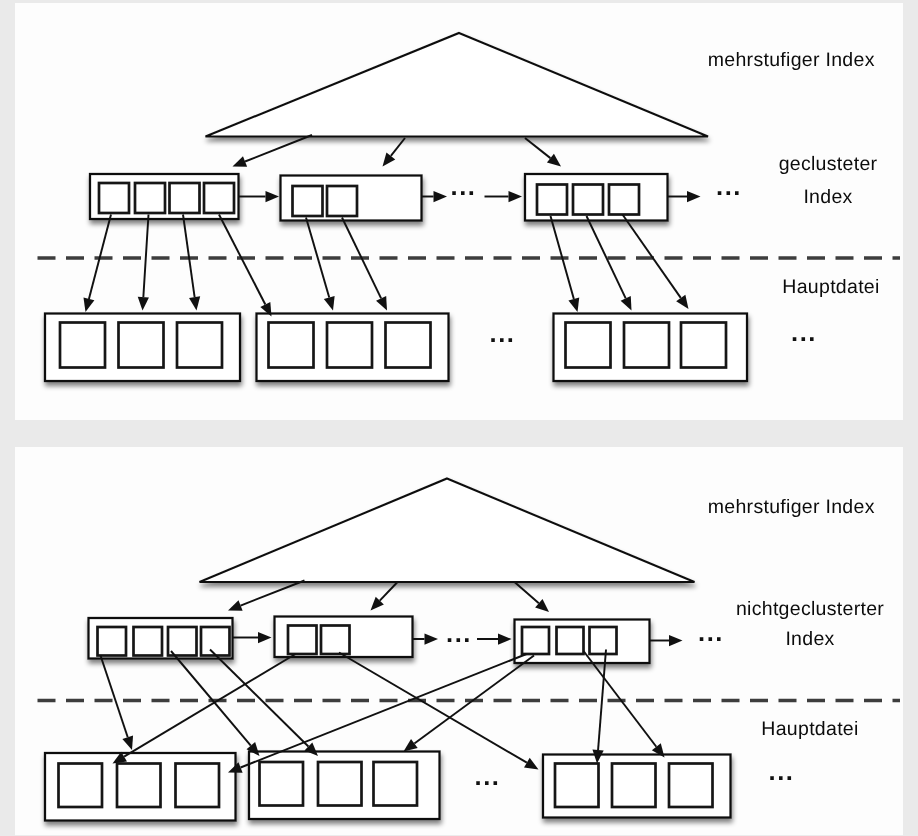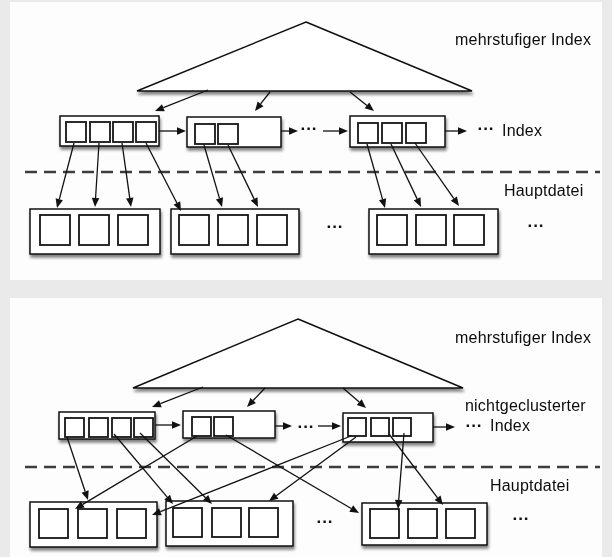"mehrstufiger Index" .lbl { font-size: 16px -> 13px; text-align: left -> center }
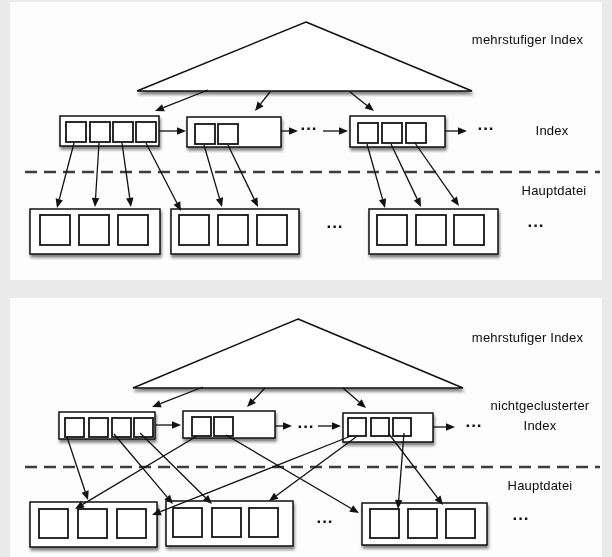"geclusteter" div.lbl { html: none -> <div>geclusteter</div> }
